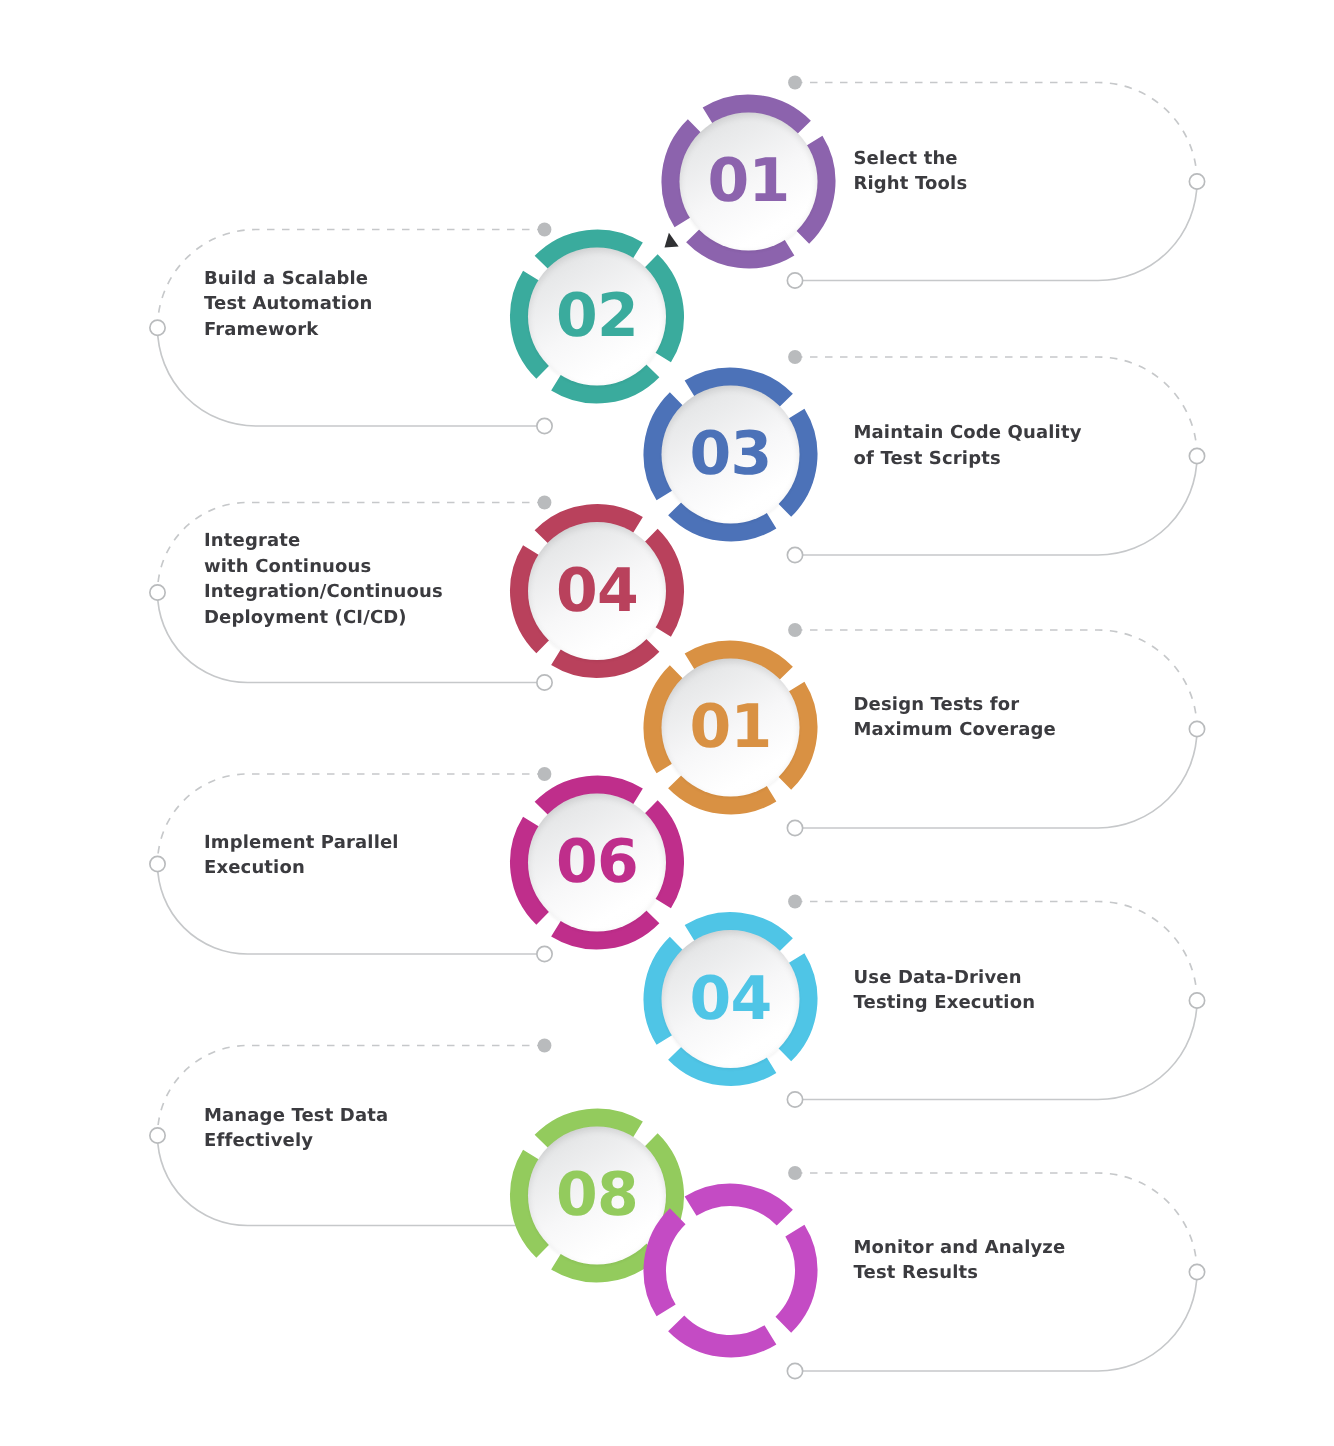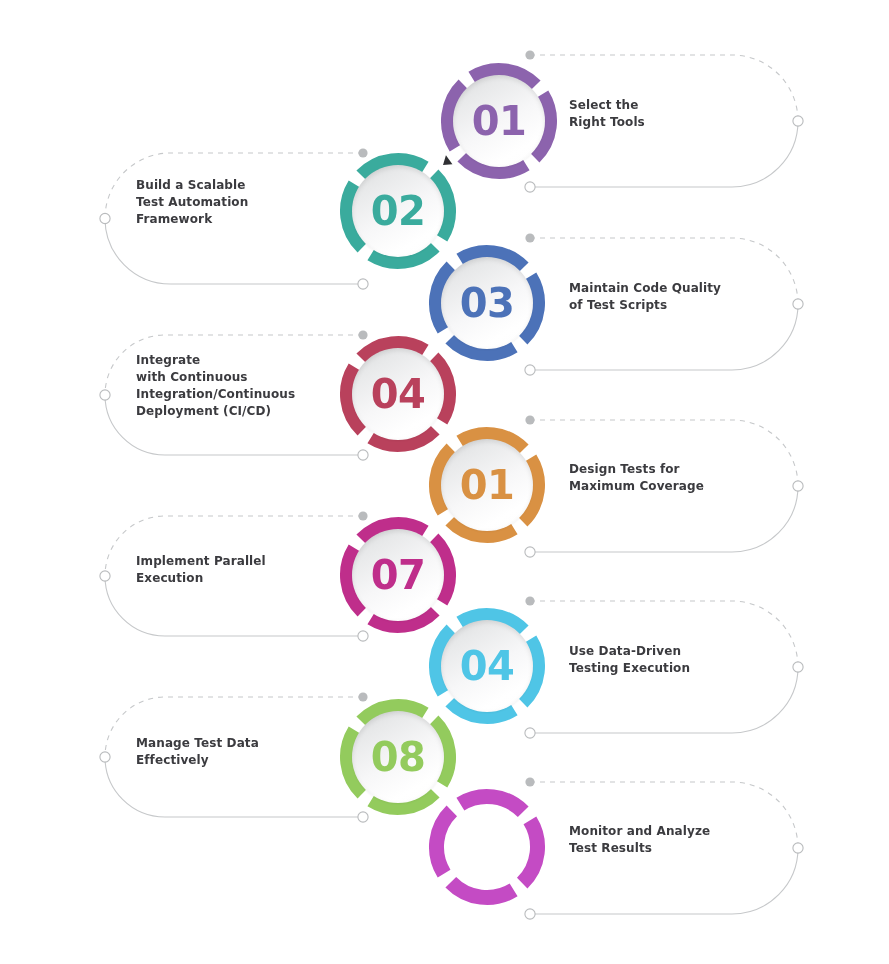"07" span.num { text: 07 -> 06 }
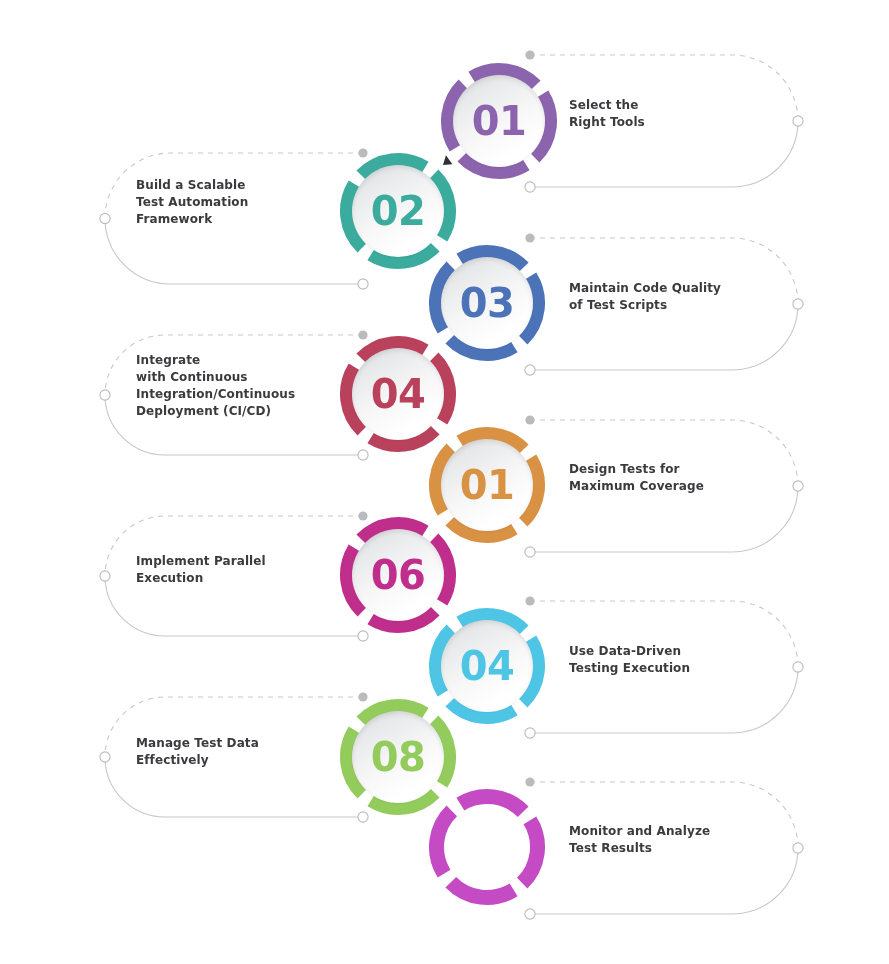"08" div.badge { top: 698px -> 738px }
